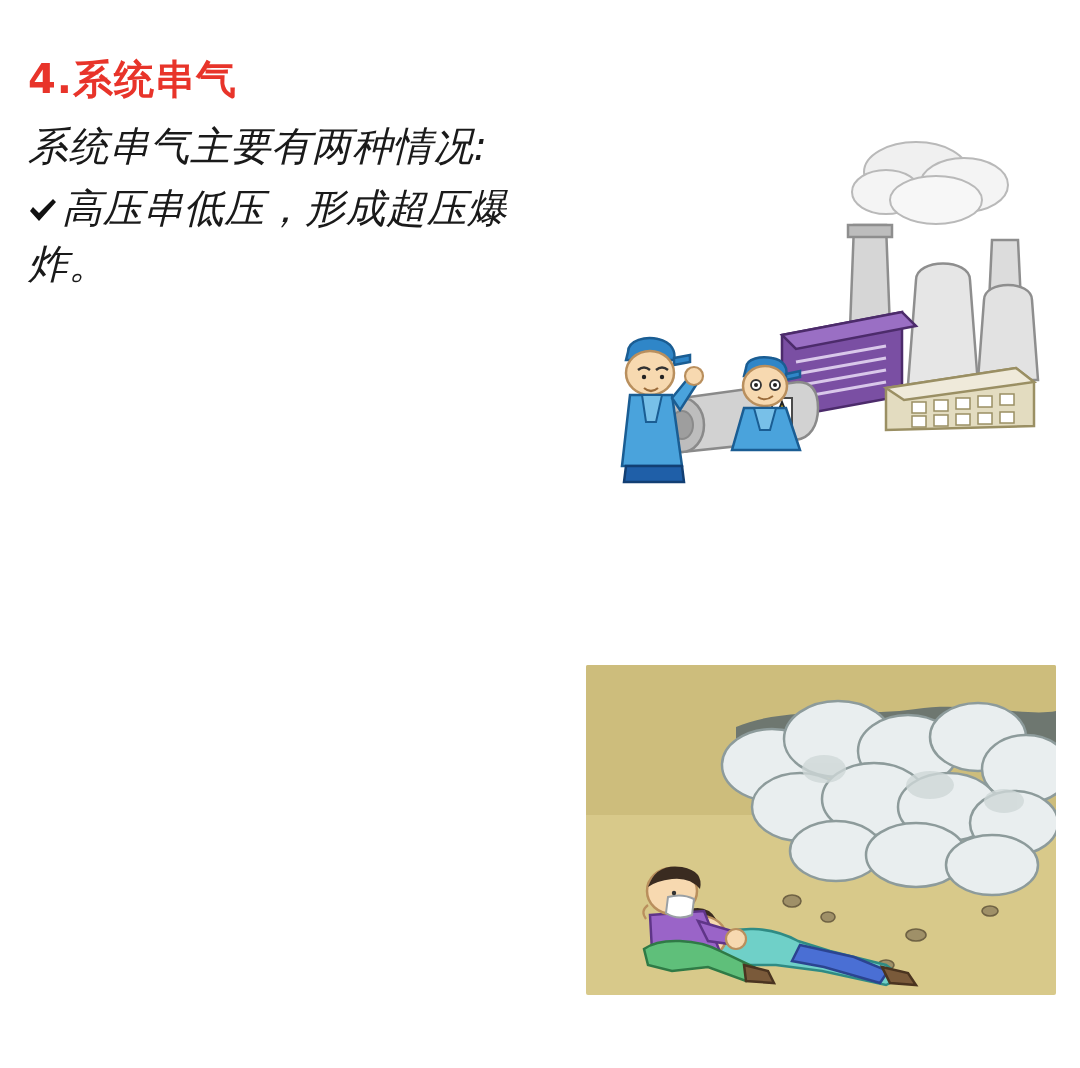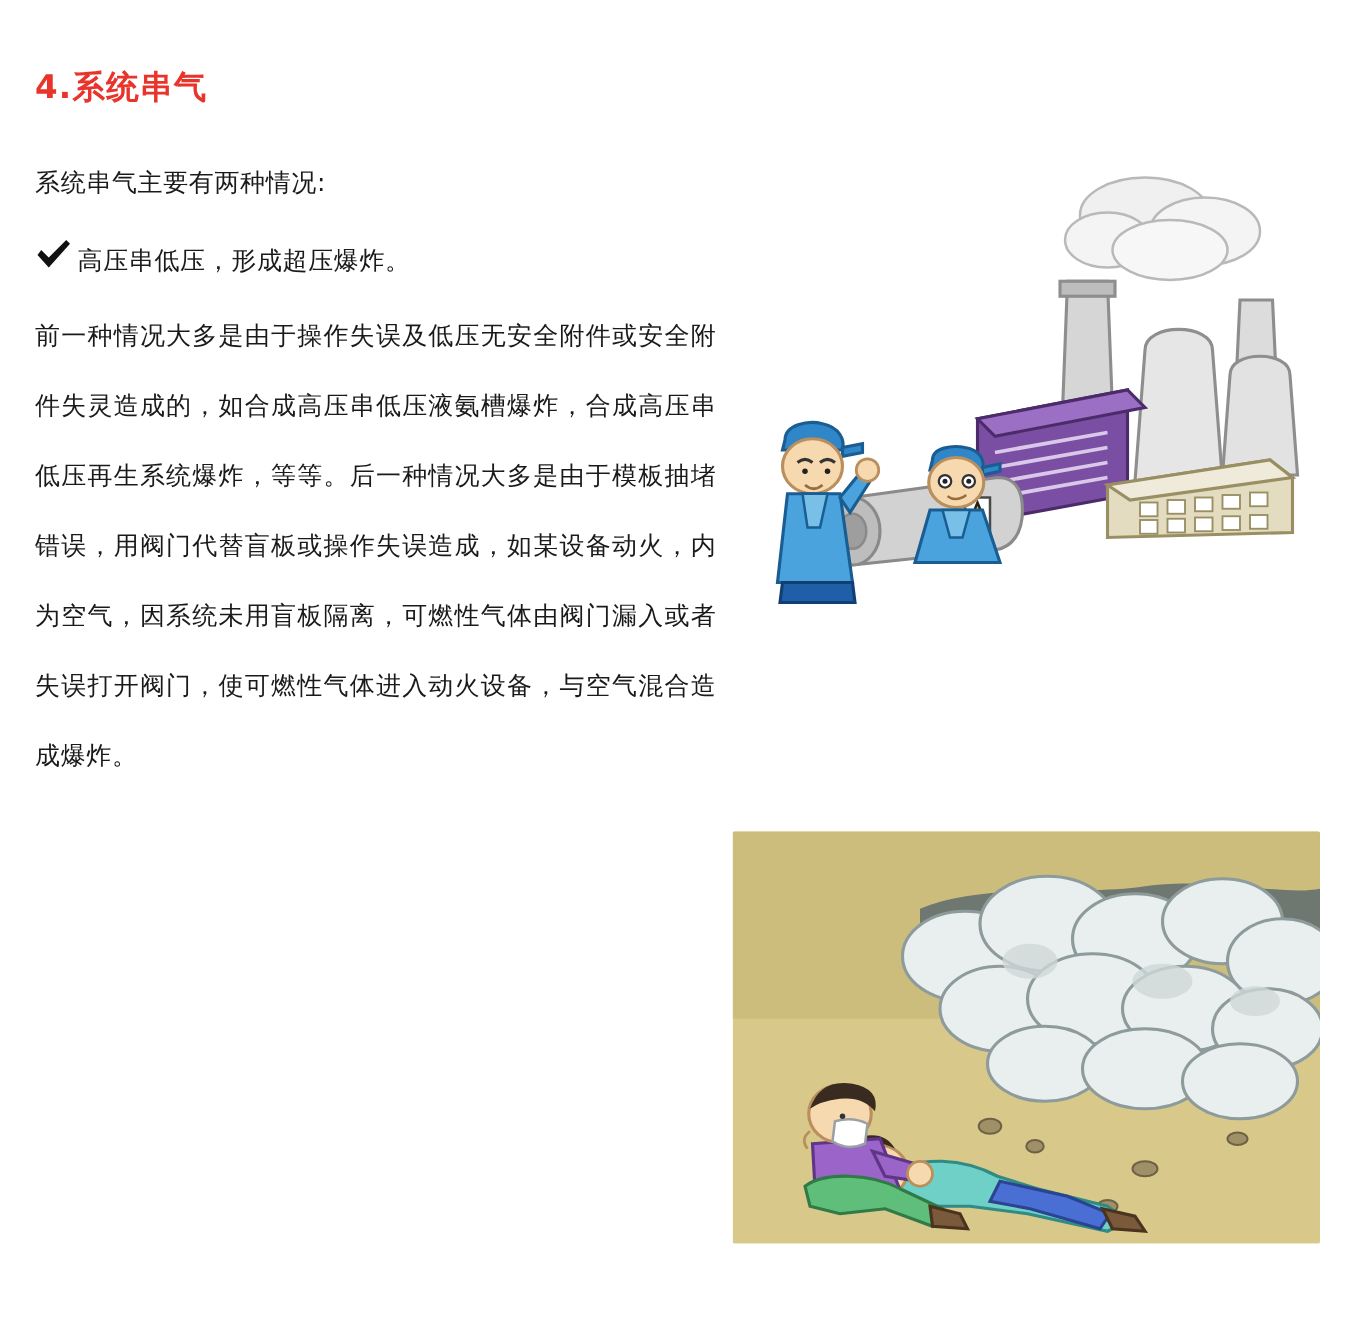"4.系统串气" .heading { font-size: 26px -> 40px }
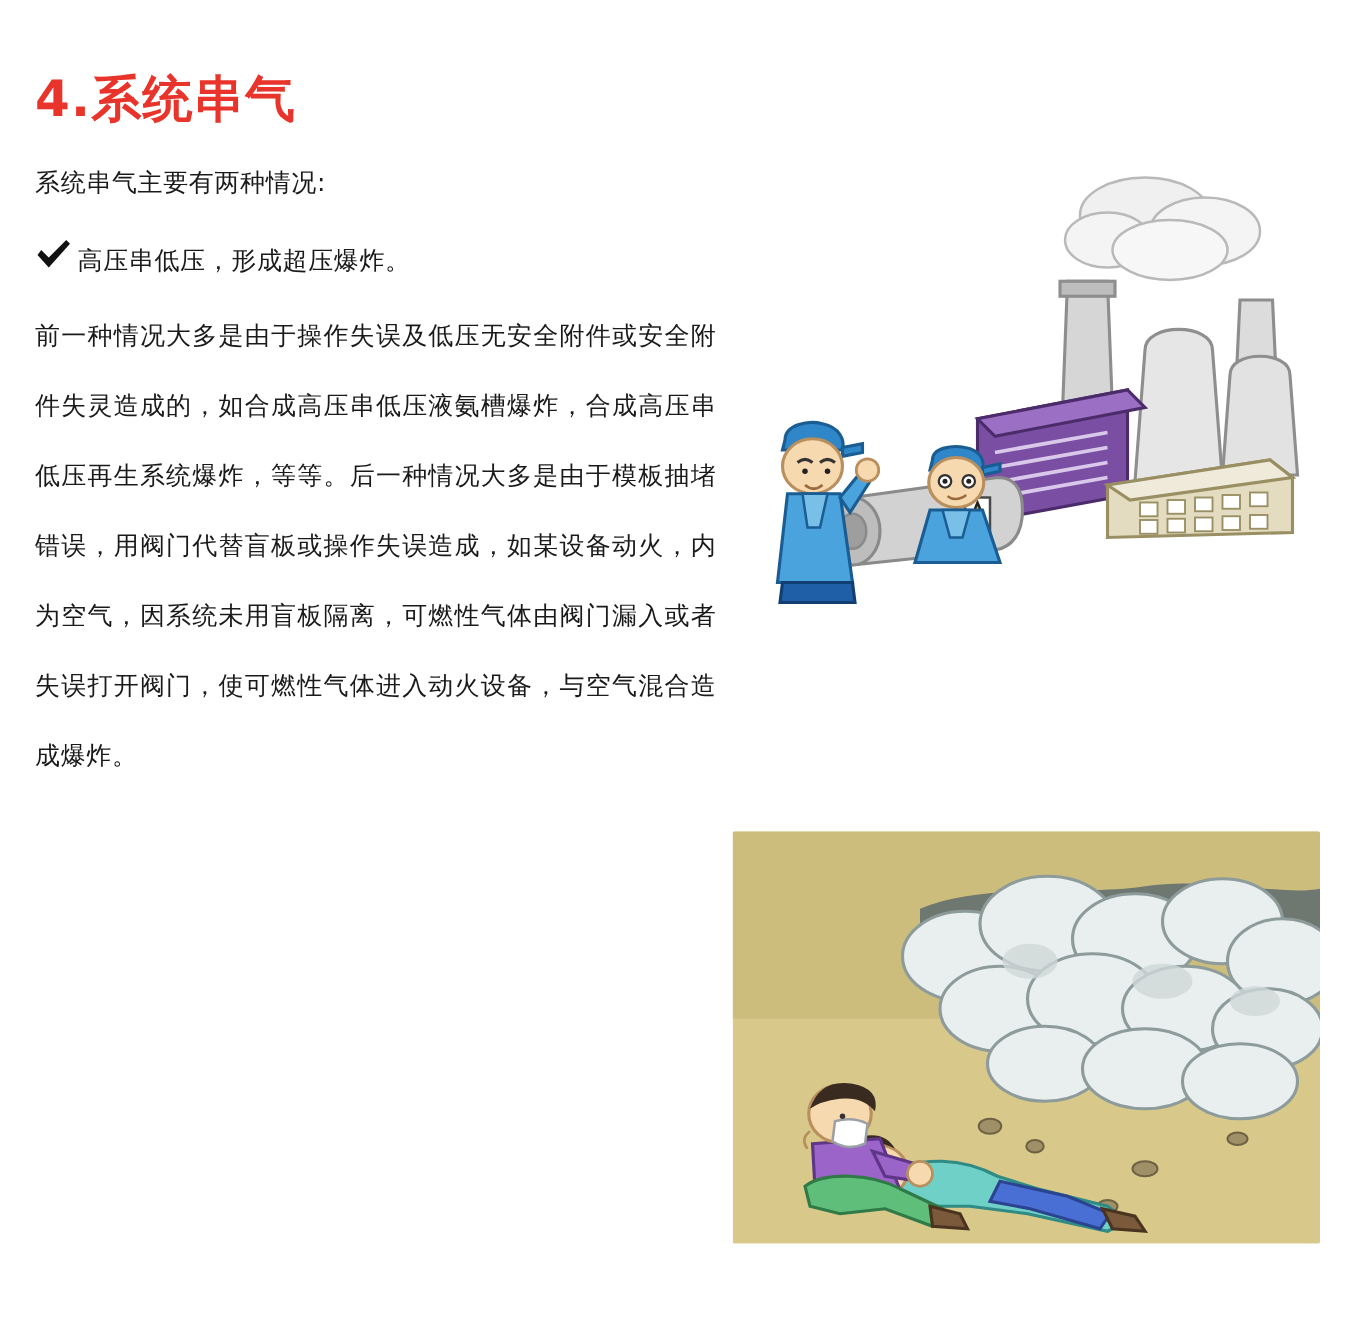"系统串气主要有两种情况:" .text-col { font-size: 20px -> 40px; font-style: none -> italic }
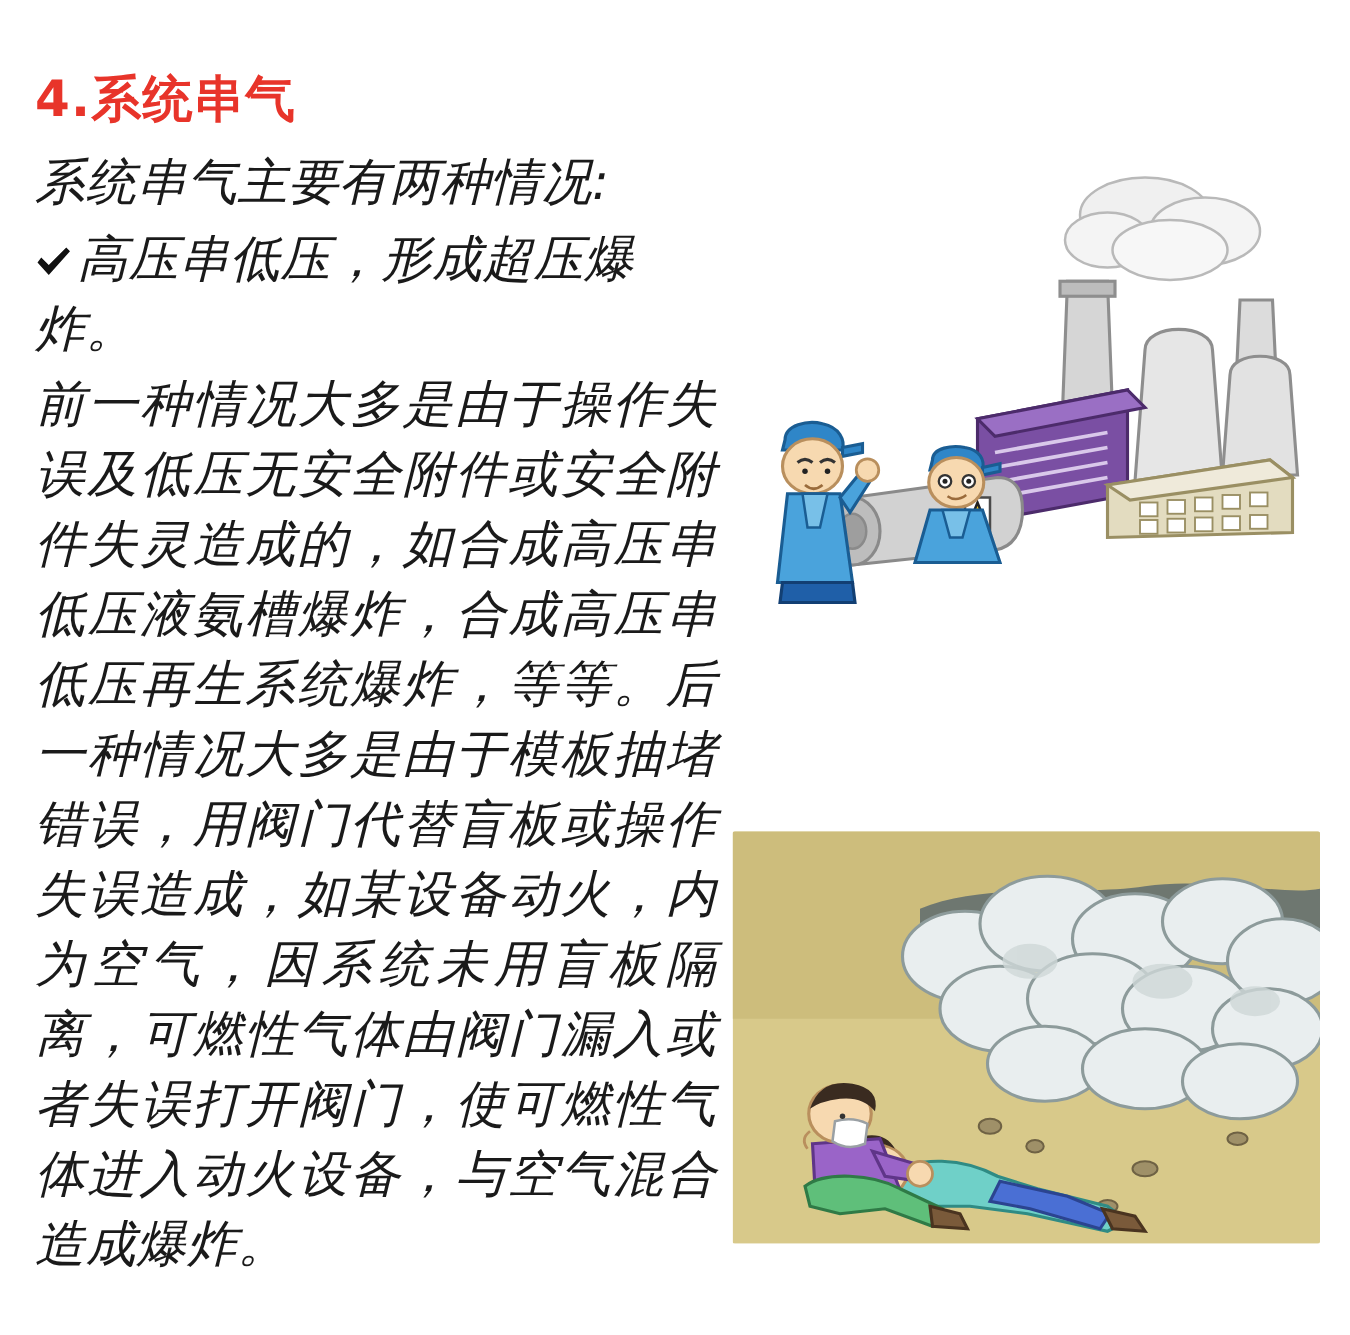"前一种情况大多是由于操作失误及低压无安全附件或安全附件失灵造成的，如合成高压串低" p.para { html: <p>前一种情况大多是由于操作失误及低压无安全附件或安全附件失灵造成的，如合成高压串低压液氨槽爆炸，合成高压串低压再生系统爆炸，等等。后一种情况大多是由于模板抽堵错误，用阀门代替盲板或操作失误造成，如某设备动火，内为空气，因系统未用盲板隔离，可燃性气体由阀门漏入或者失误打开阀门，使可燃性气体进入动火设备，与空气混合造成爆炸。</p> -> none }
